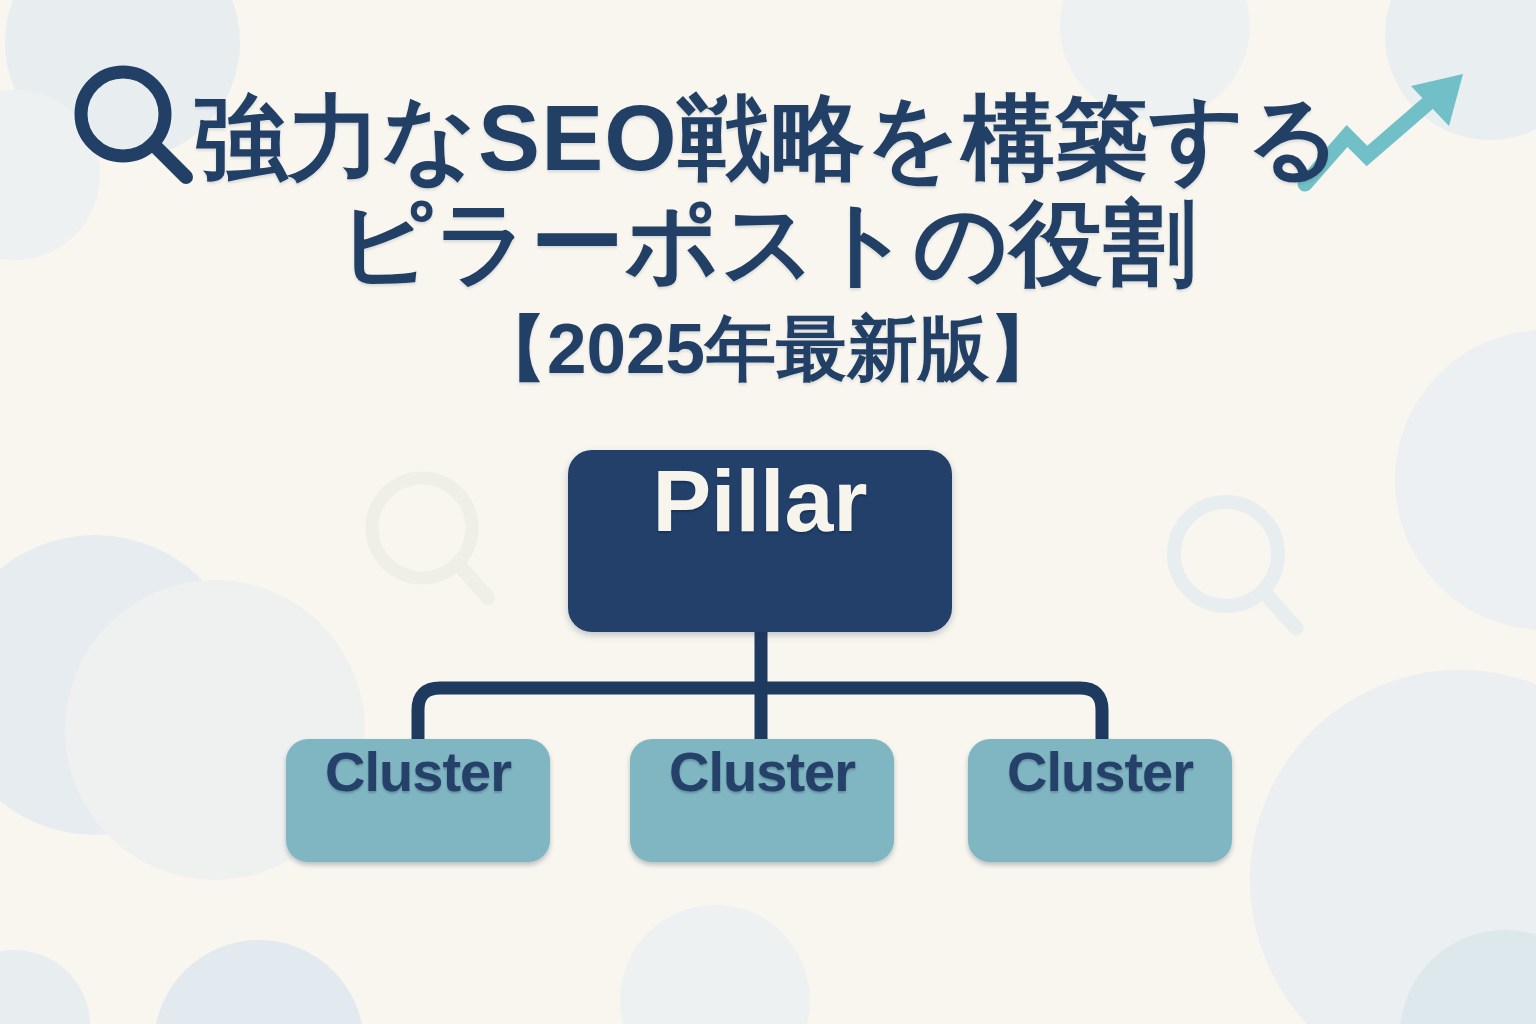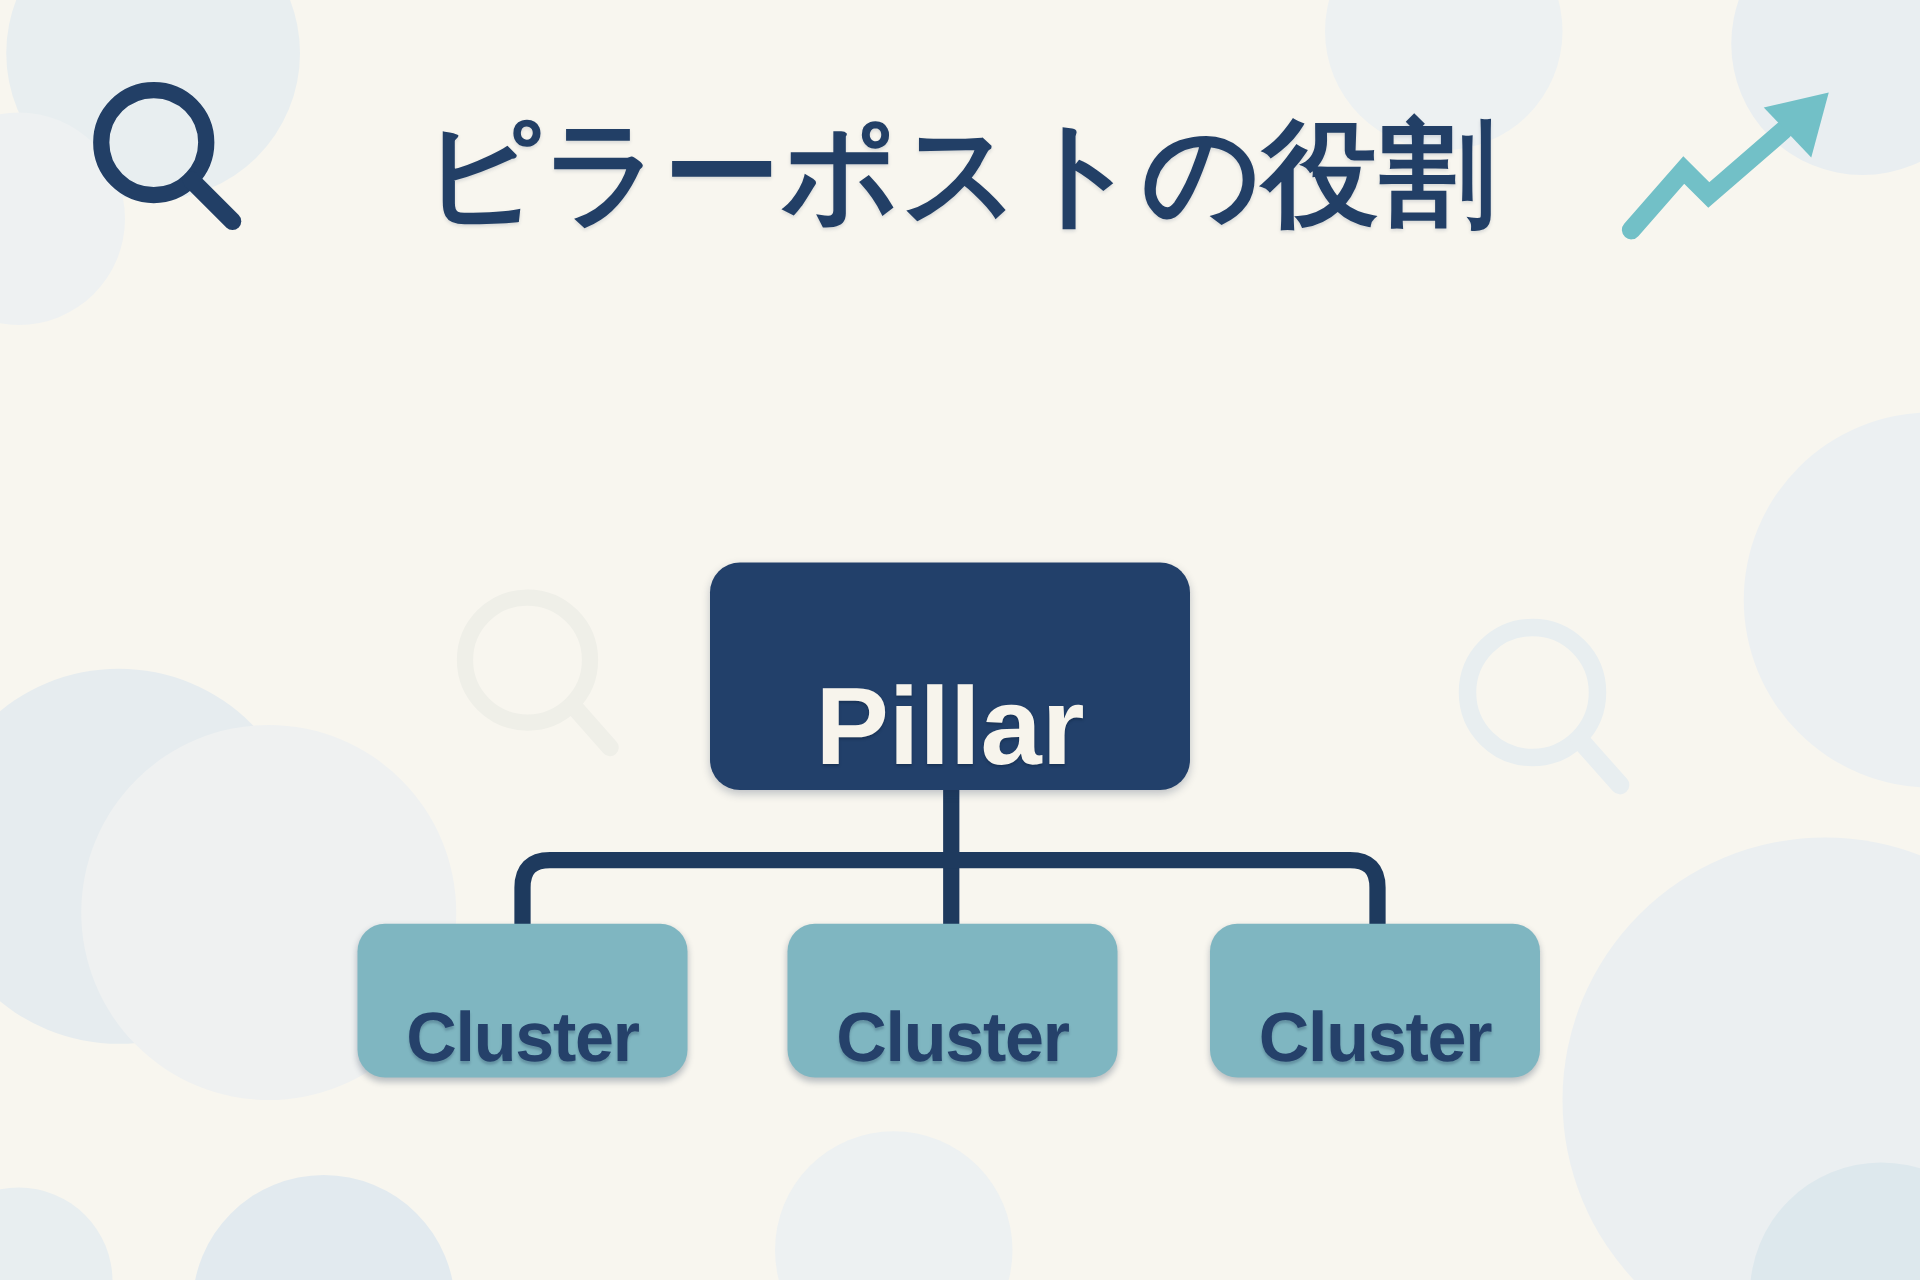"強力なSEO戦略を構築する" div.l1 { html: none -> <div>強力なSEO戦略を構築する</div> }
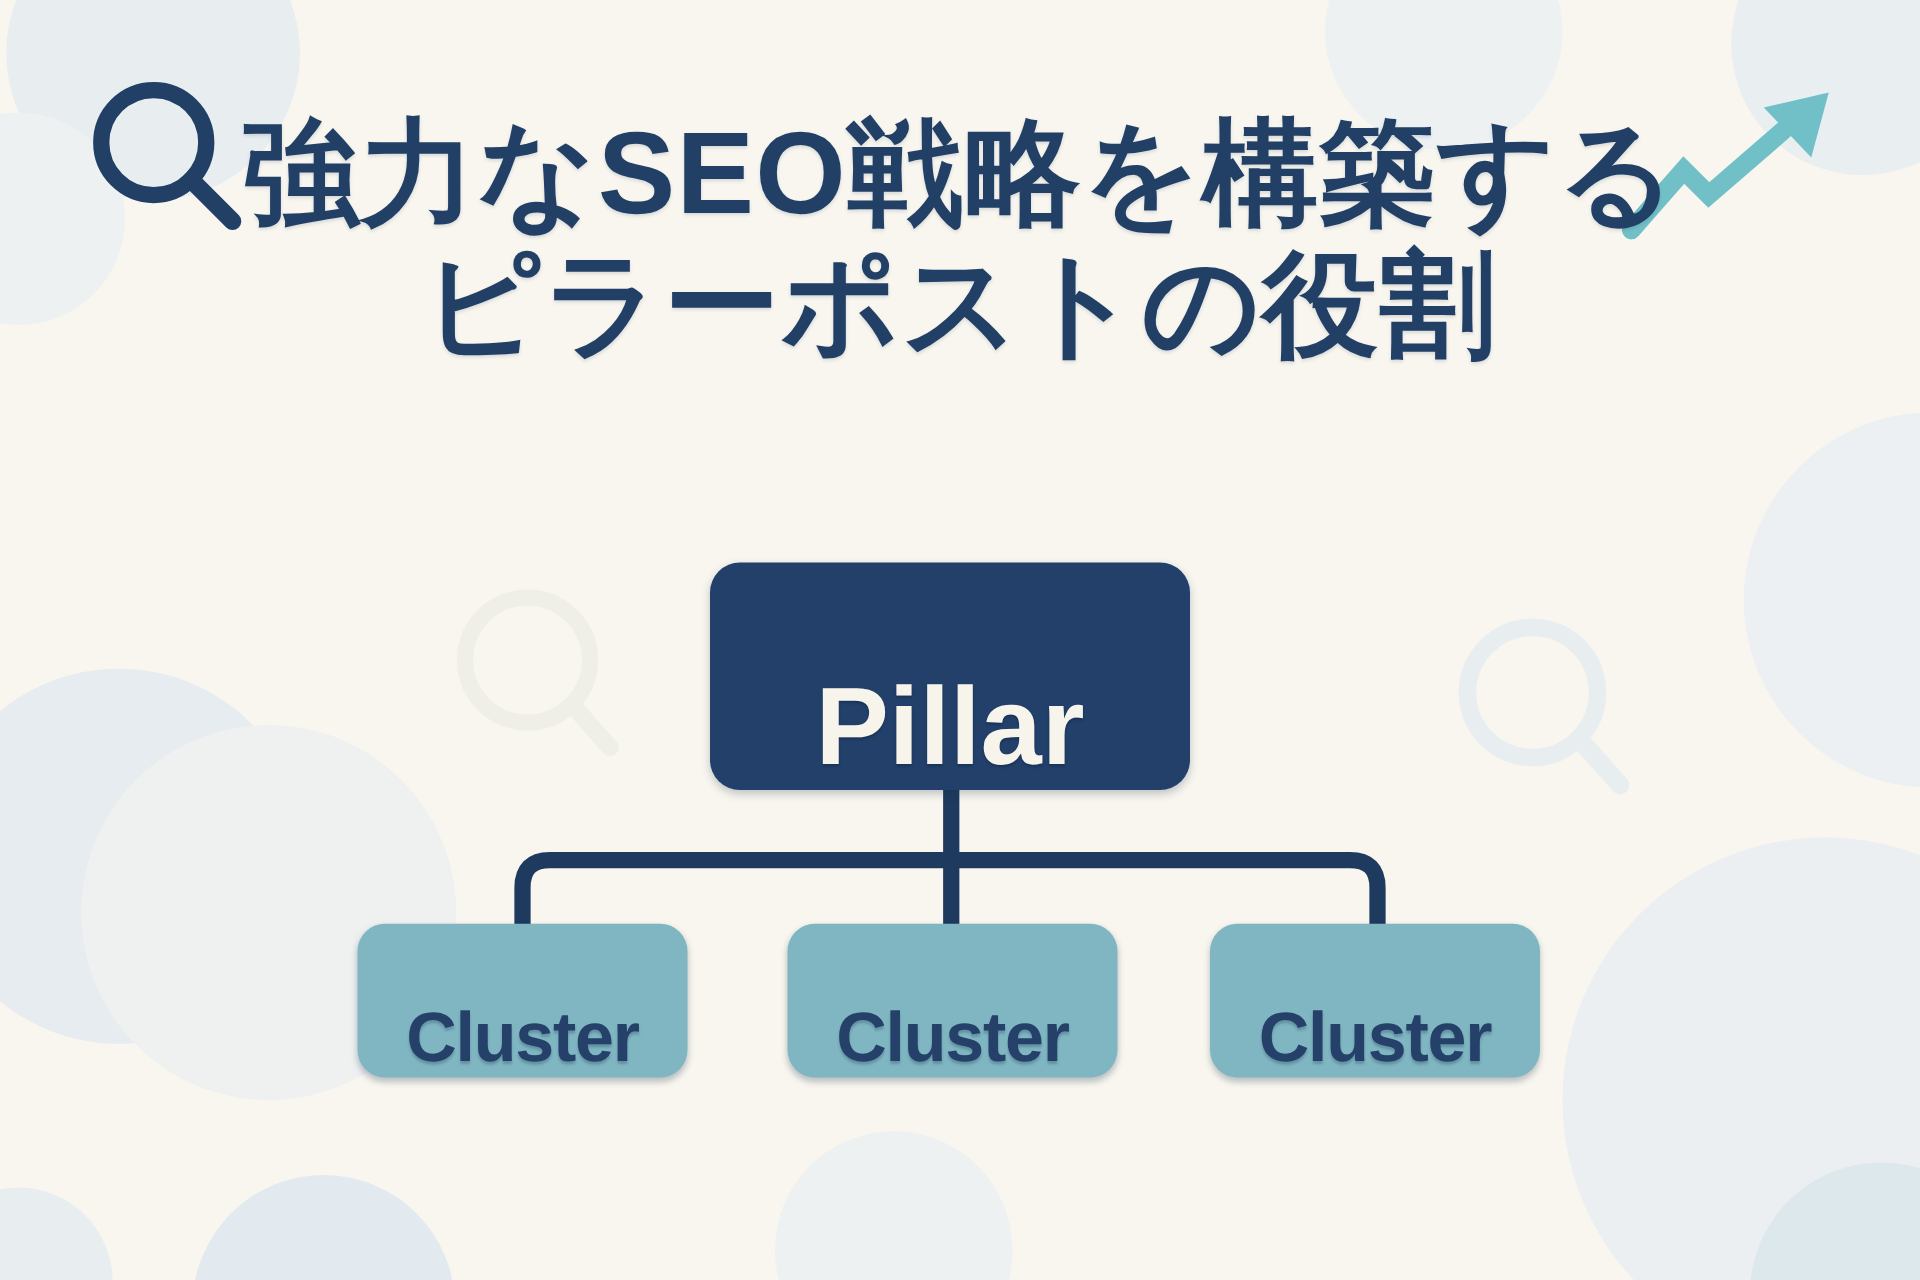"【2025年最新版】" div.l3 { html: none -> <div>【2025年最新版】</div> }
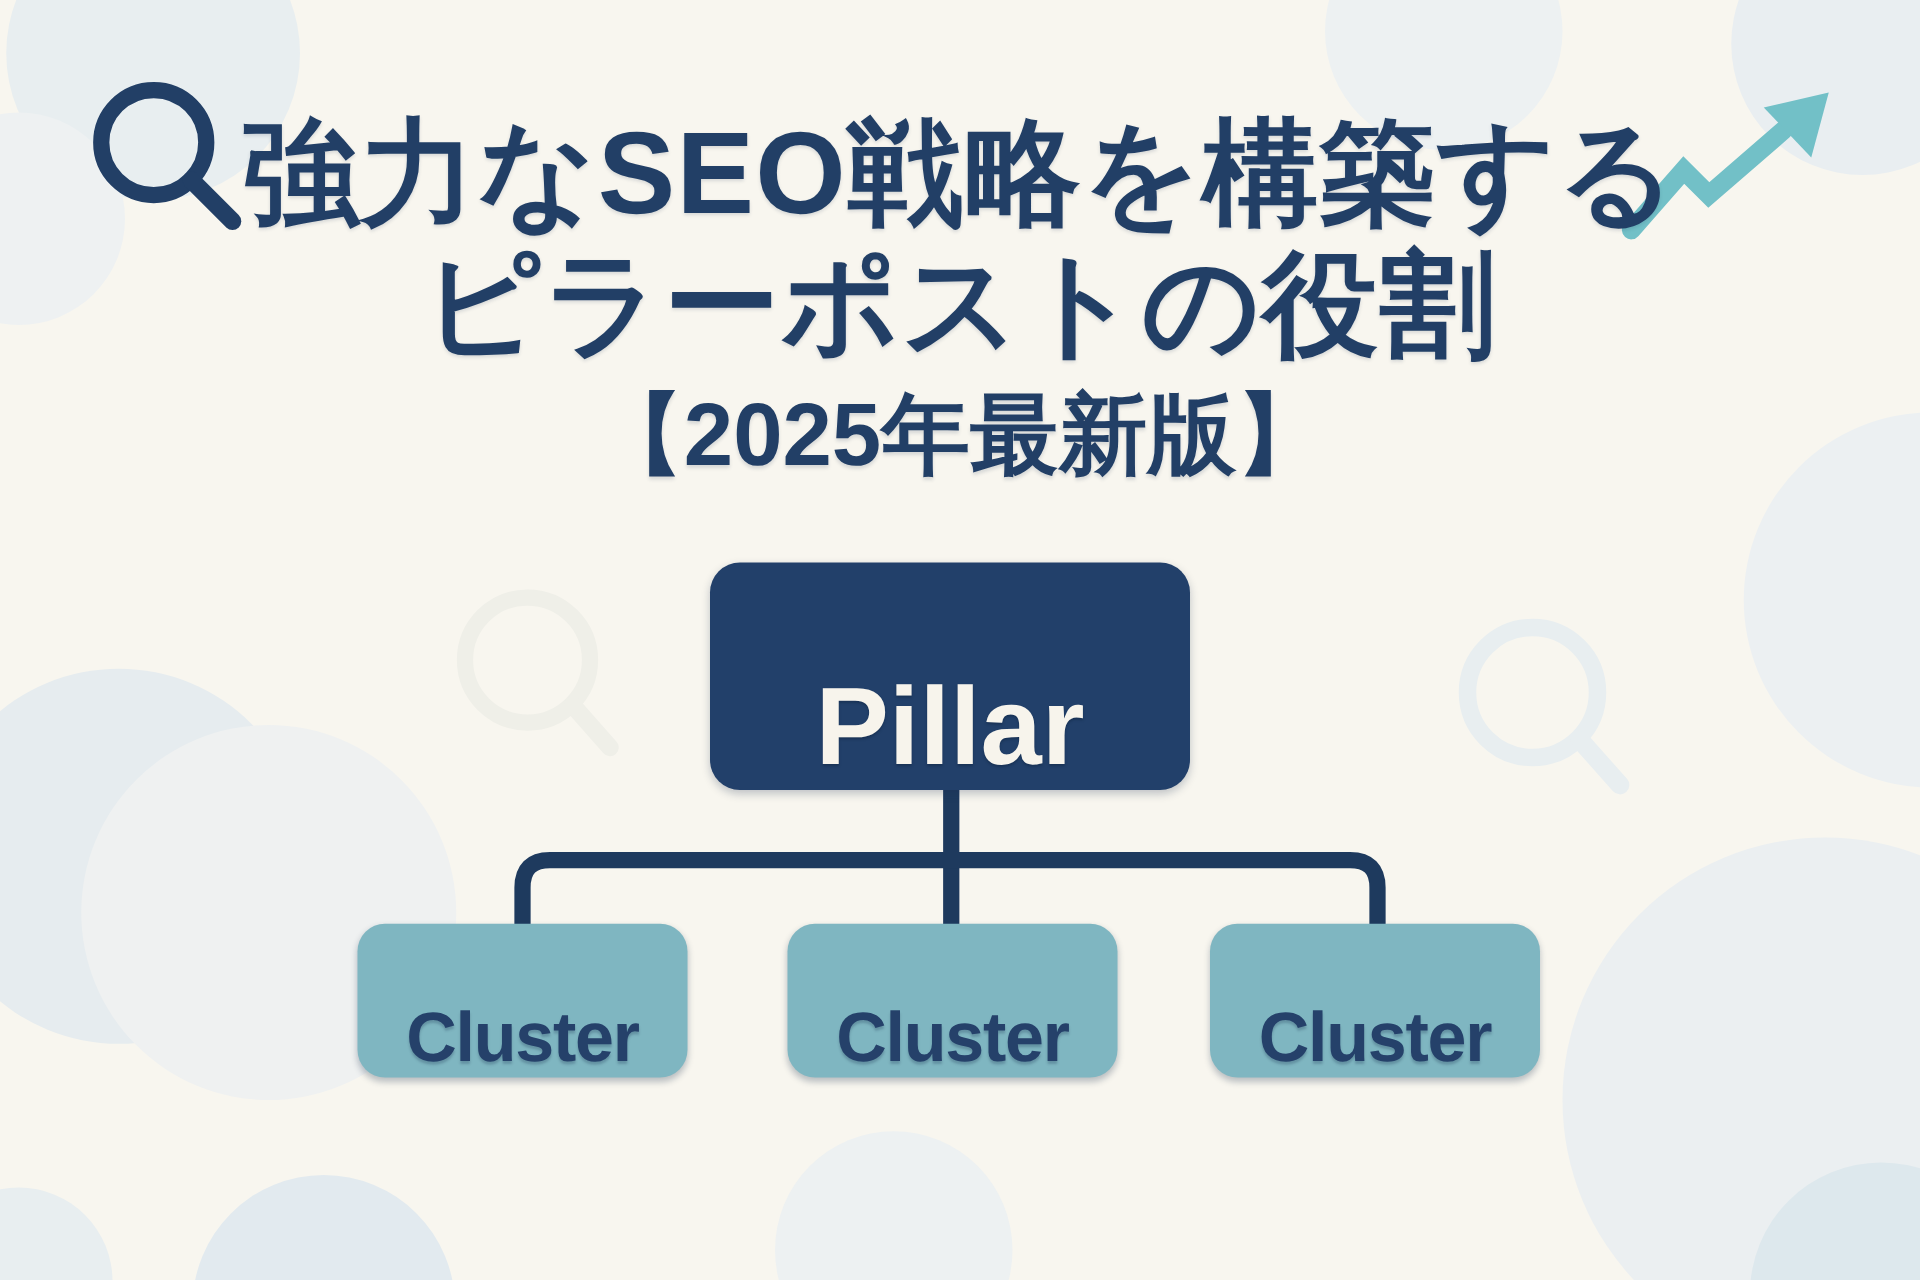"Pillar" .node { align-items: flex-end -> flex-start }
